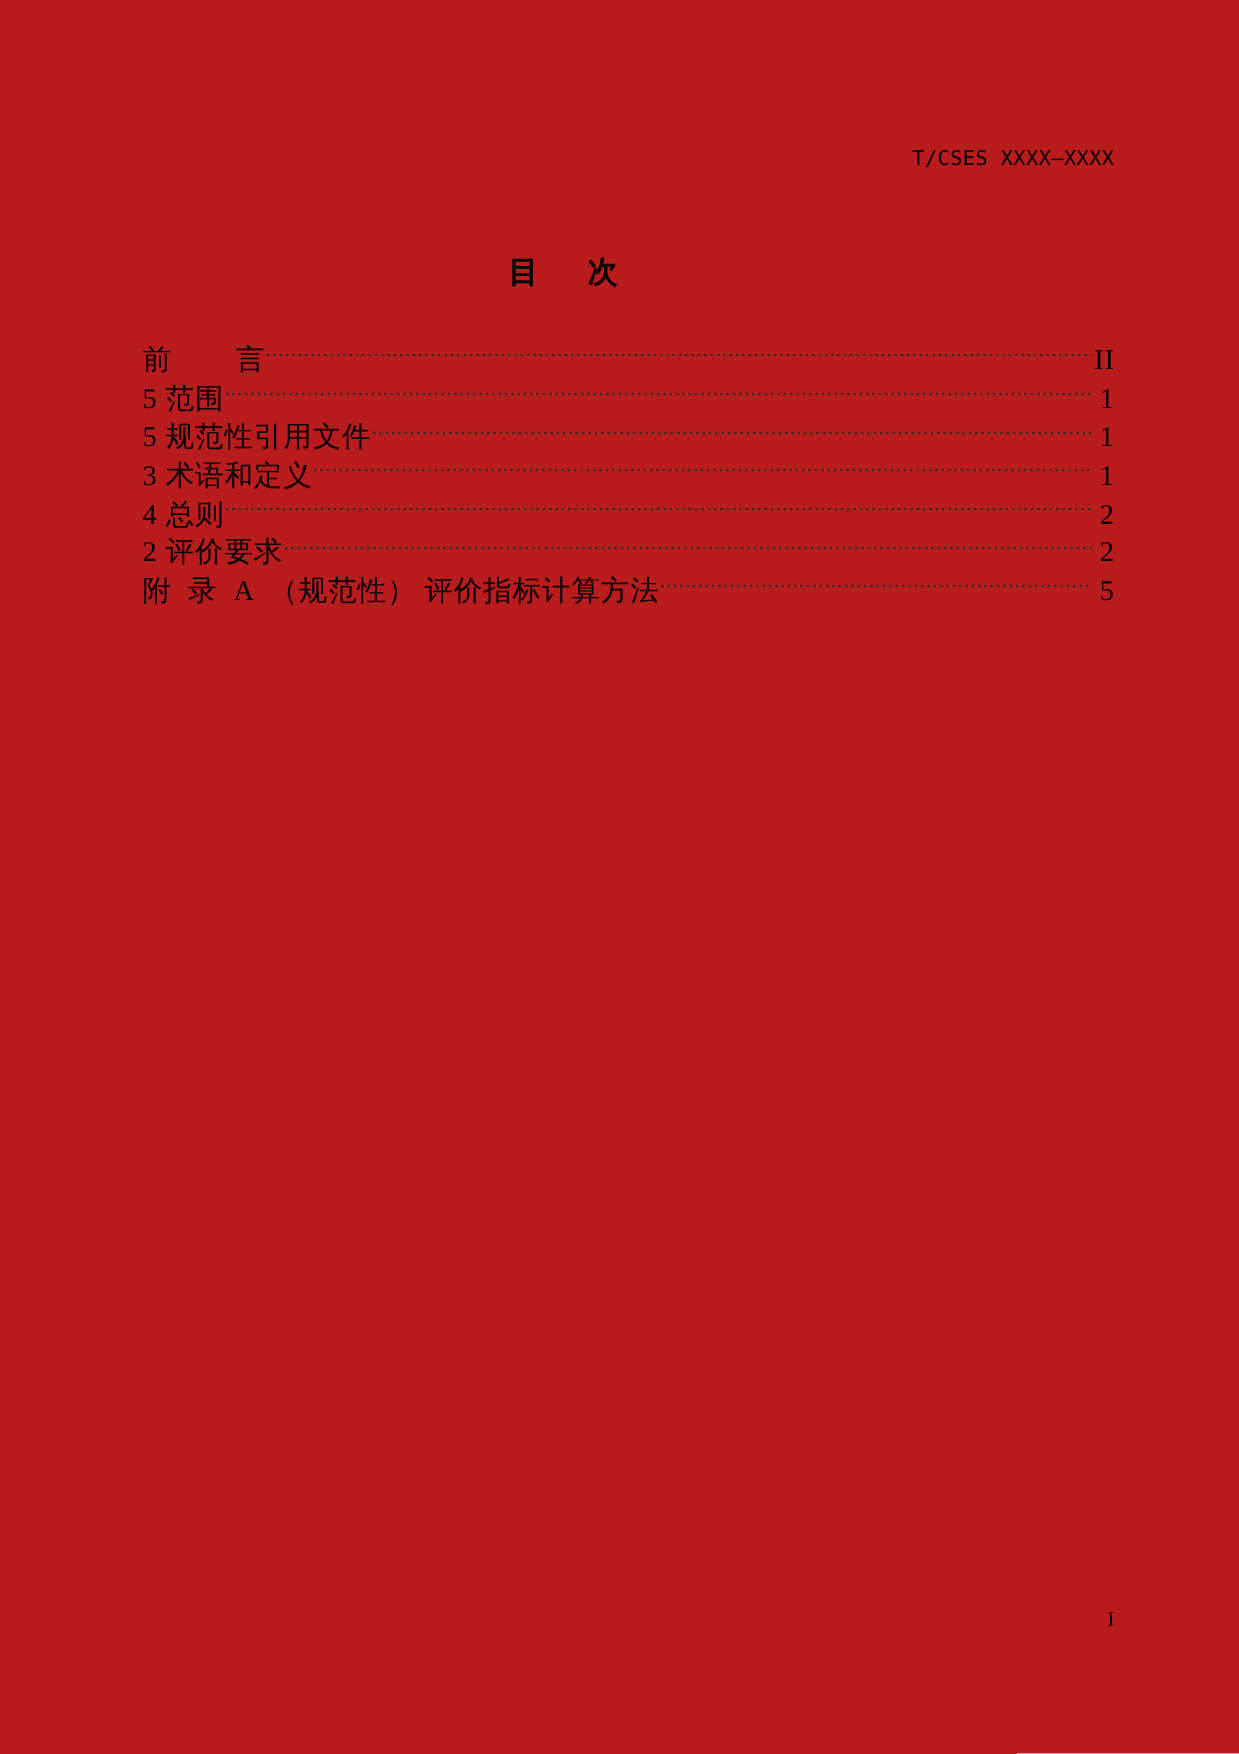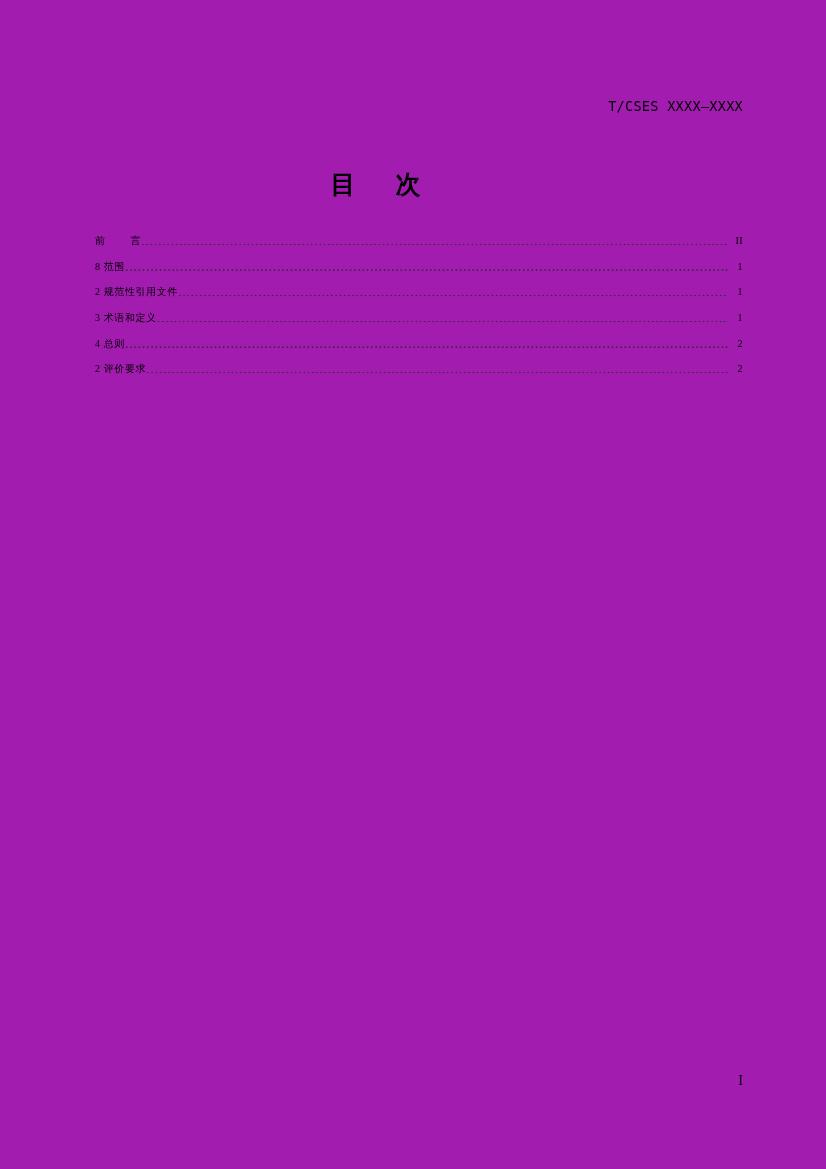"T/CSES XXXX—XXXX" .page { background: #a21caf -> #b91c1c }
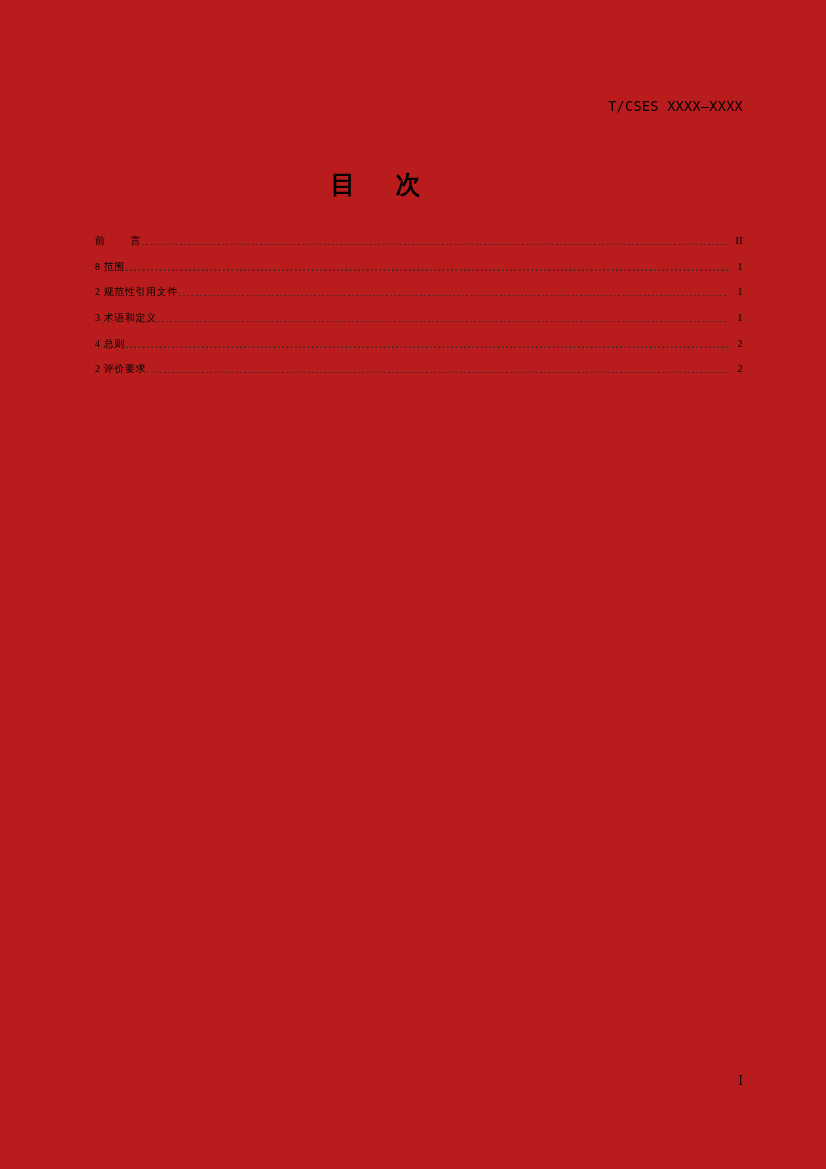"目 次" .toc-title { font-size: 25px -> 20px }
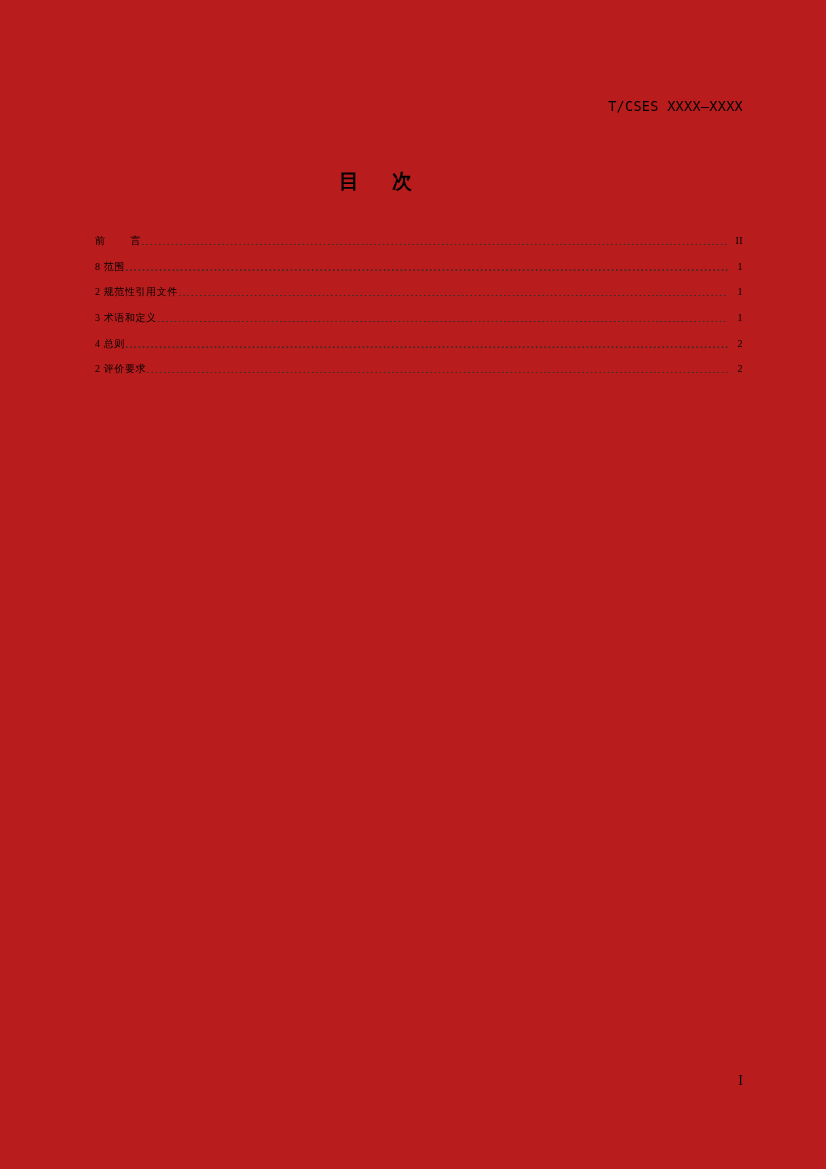"前 言" .toc-row { align-items: flex-end -> flex-start; font-size: 10px -> 19px }
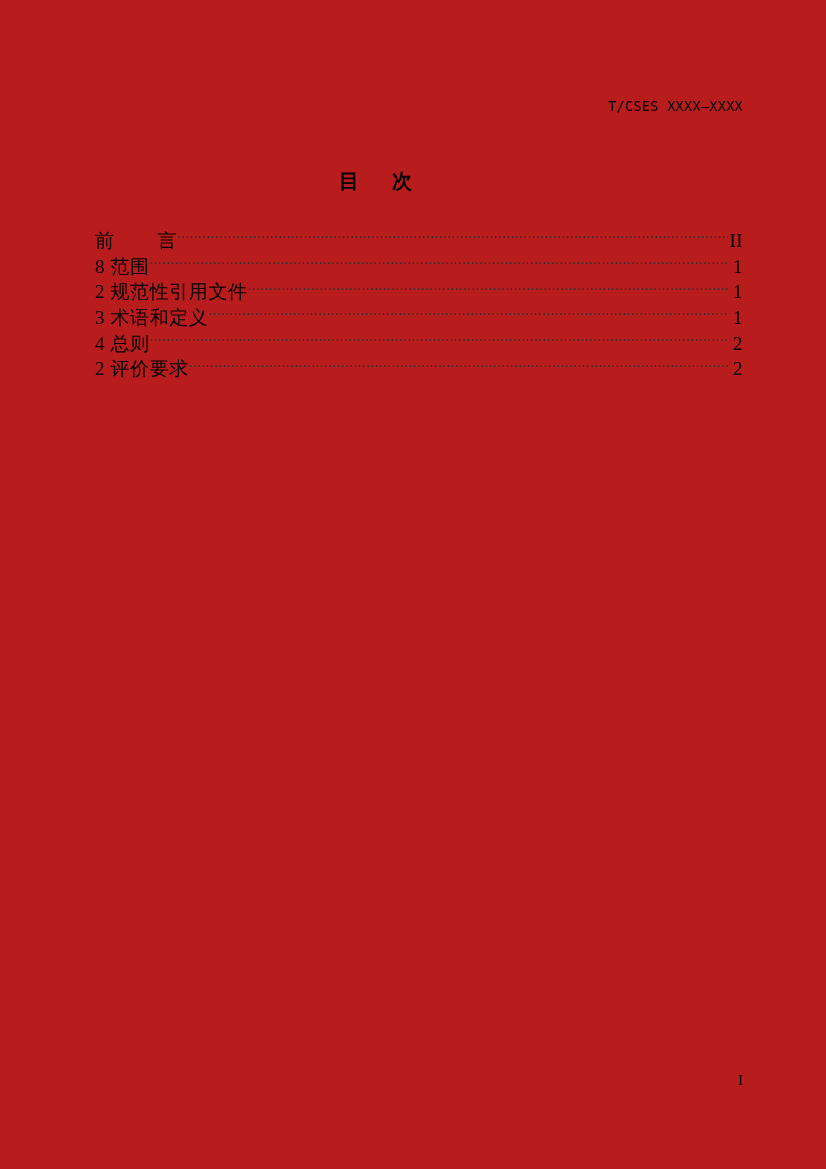"8 范围" span.toc-label { text: 8 -> 5 }
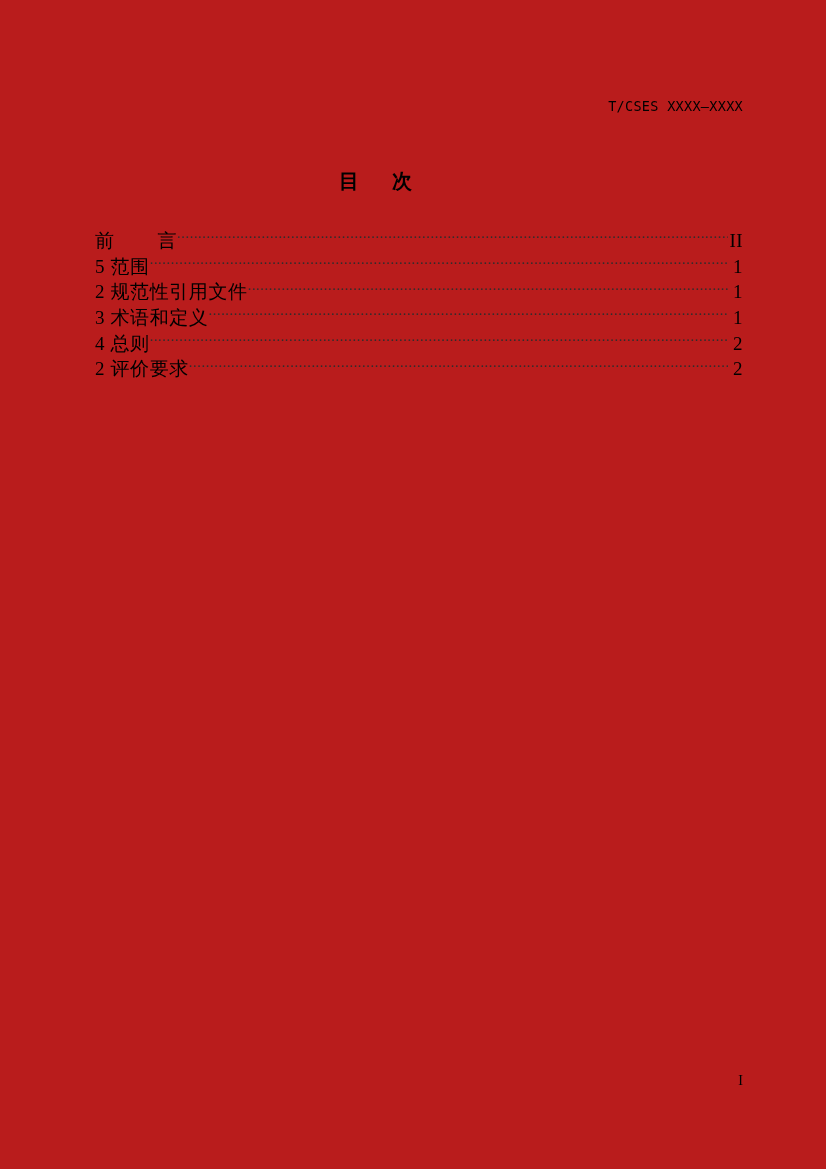"2 规范性引用文件" span.toc-label { text: 2 -> 5 }
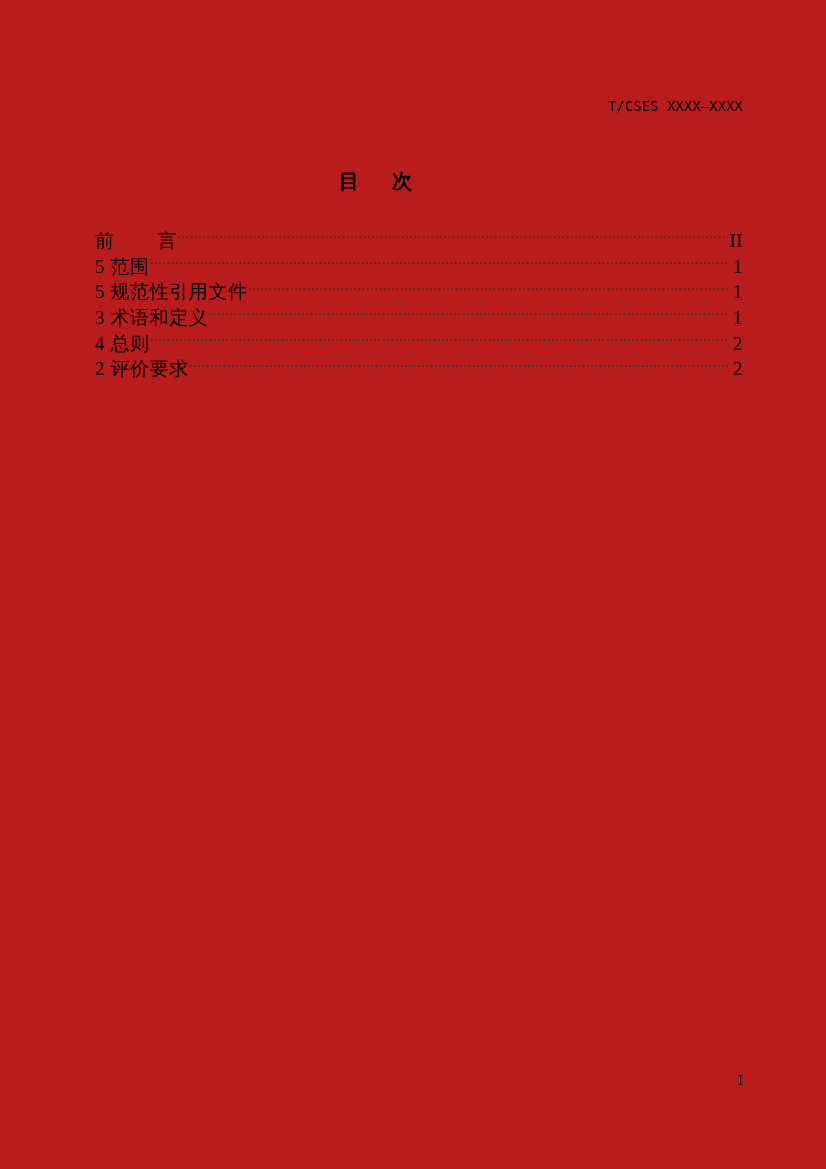"附 录 A （规范性） 评价指标计算方法" div.toc-row { html: none -> <div> <span>附 录 A （规范性） 评价指标计算方法</span> <span></span> <span>5</span> </div> }
